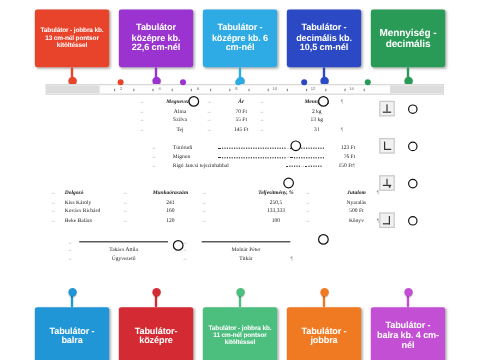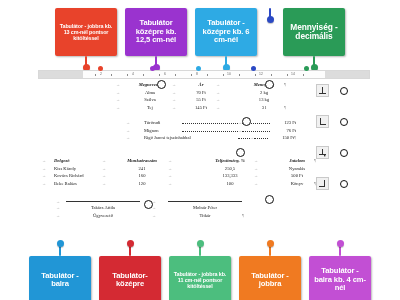"Tabulátor középre kb. 12,5 cm-nél" div.card { text: 12,5 -> 22,6 }
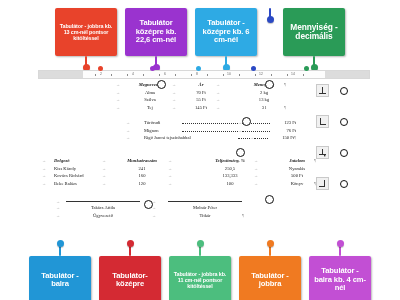"Tabulátor - decimális kb. 10,5" div.card { html: none -> <div>Tabulátor - decimális kb. 10,5 cm-nél</div> }
